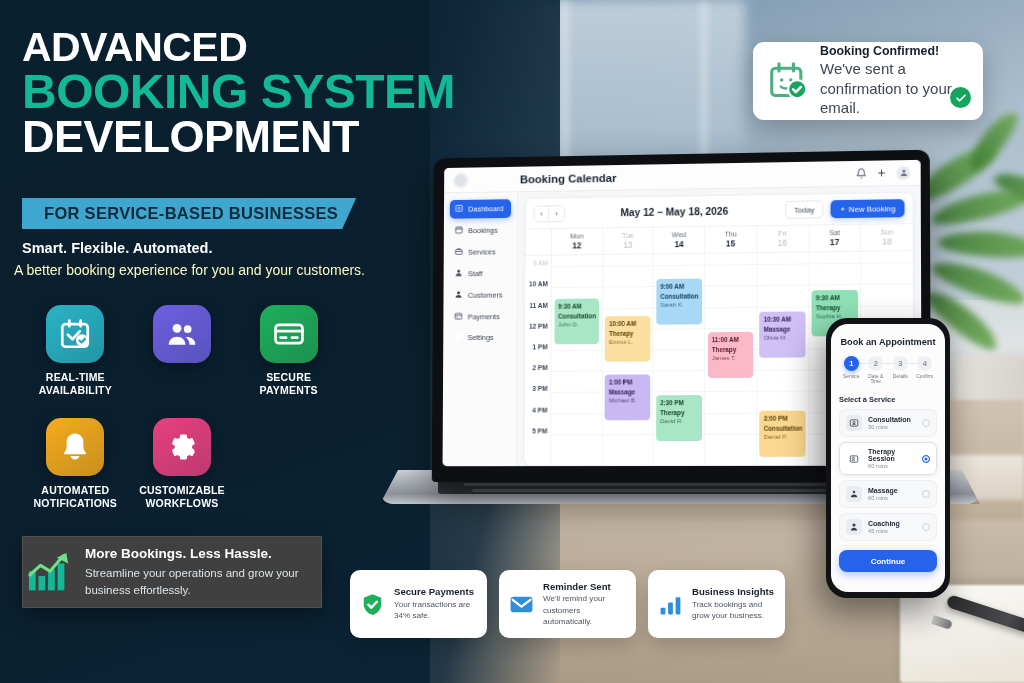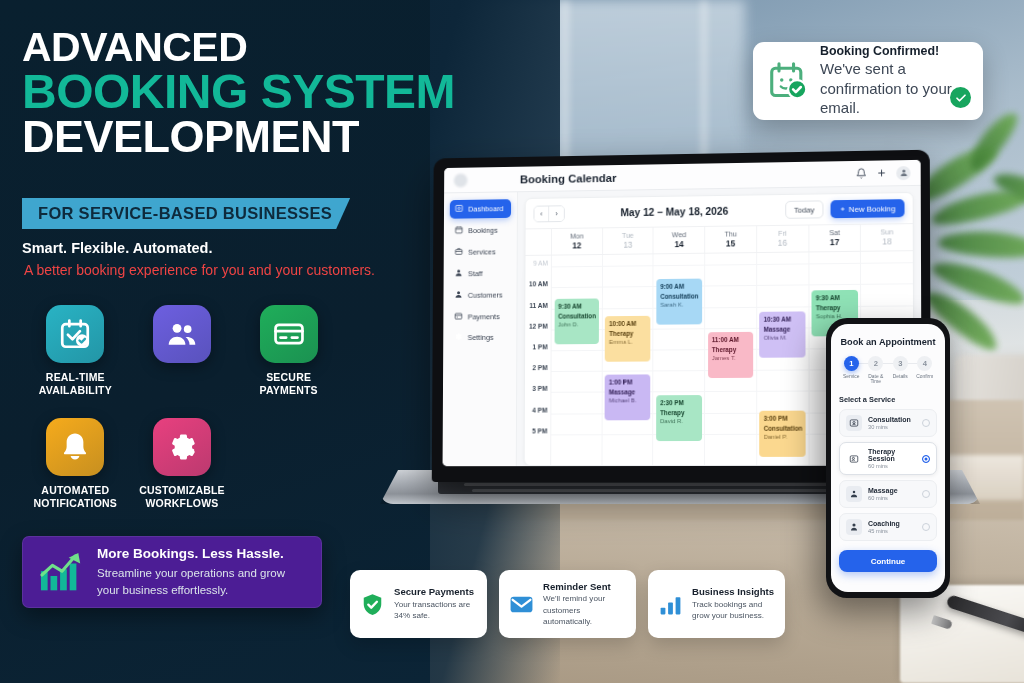"FOR SERVICE-BASED BUSINESSES" .badge { padding: 0 18px 0 16px -> 0 18px 0 22px }
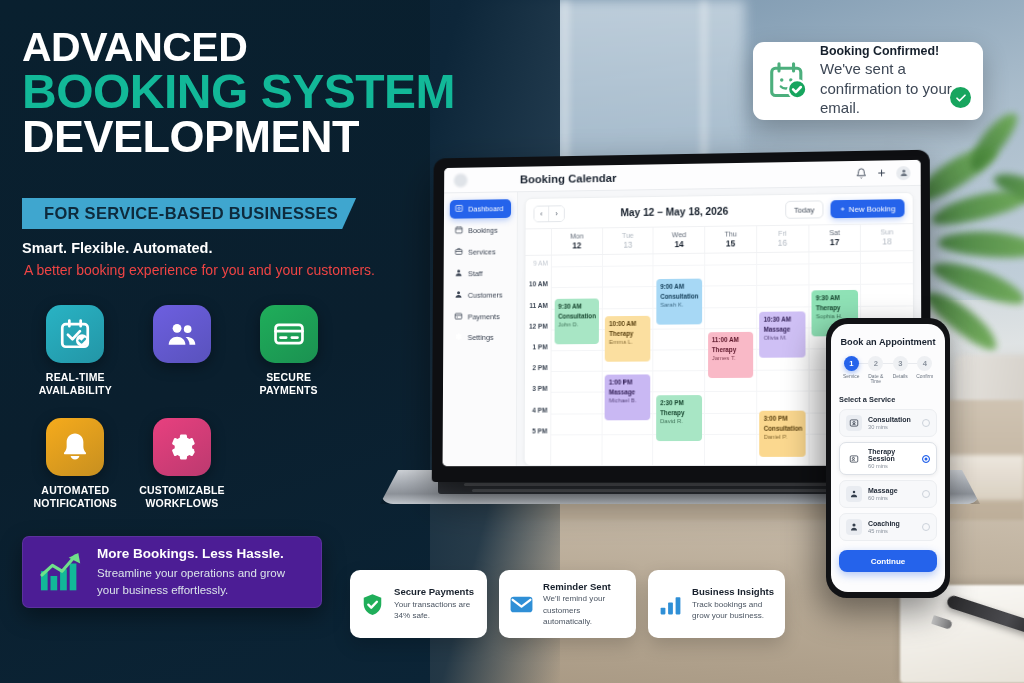"A better booking experience for" .tag2 { color: #ef4444 -> #fef9c3; left: 24px -> 14px }
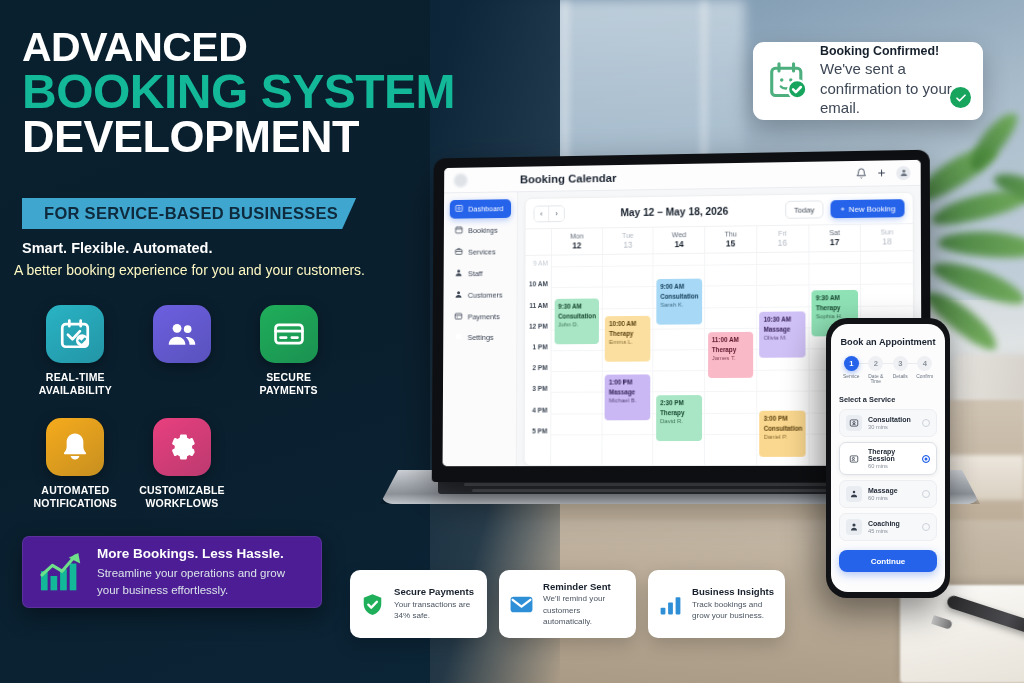"More Bookings. Less Hassle." .promo { background: #4c1d95 -> #404040; border-radius: 7px -> 0; padding: 0 16px -> 0 4px }
